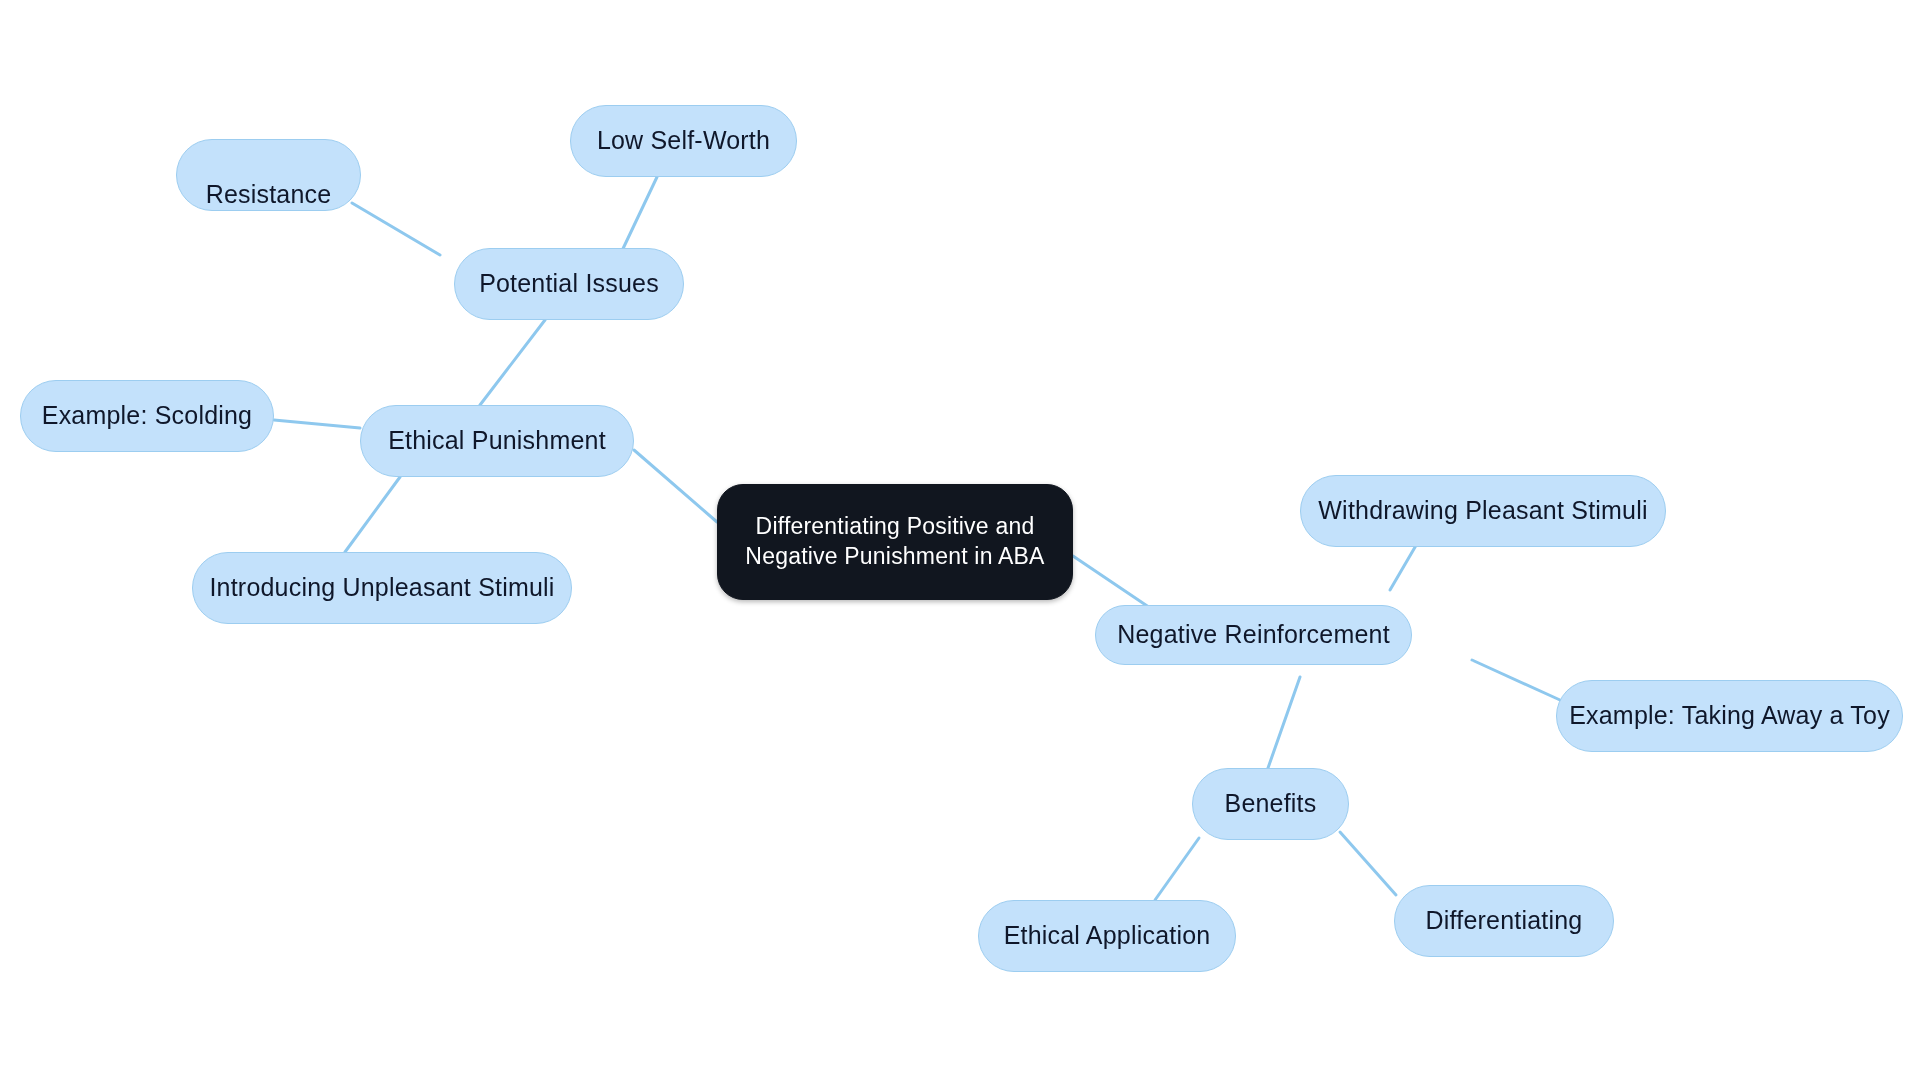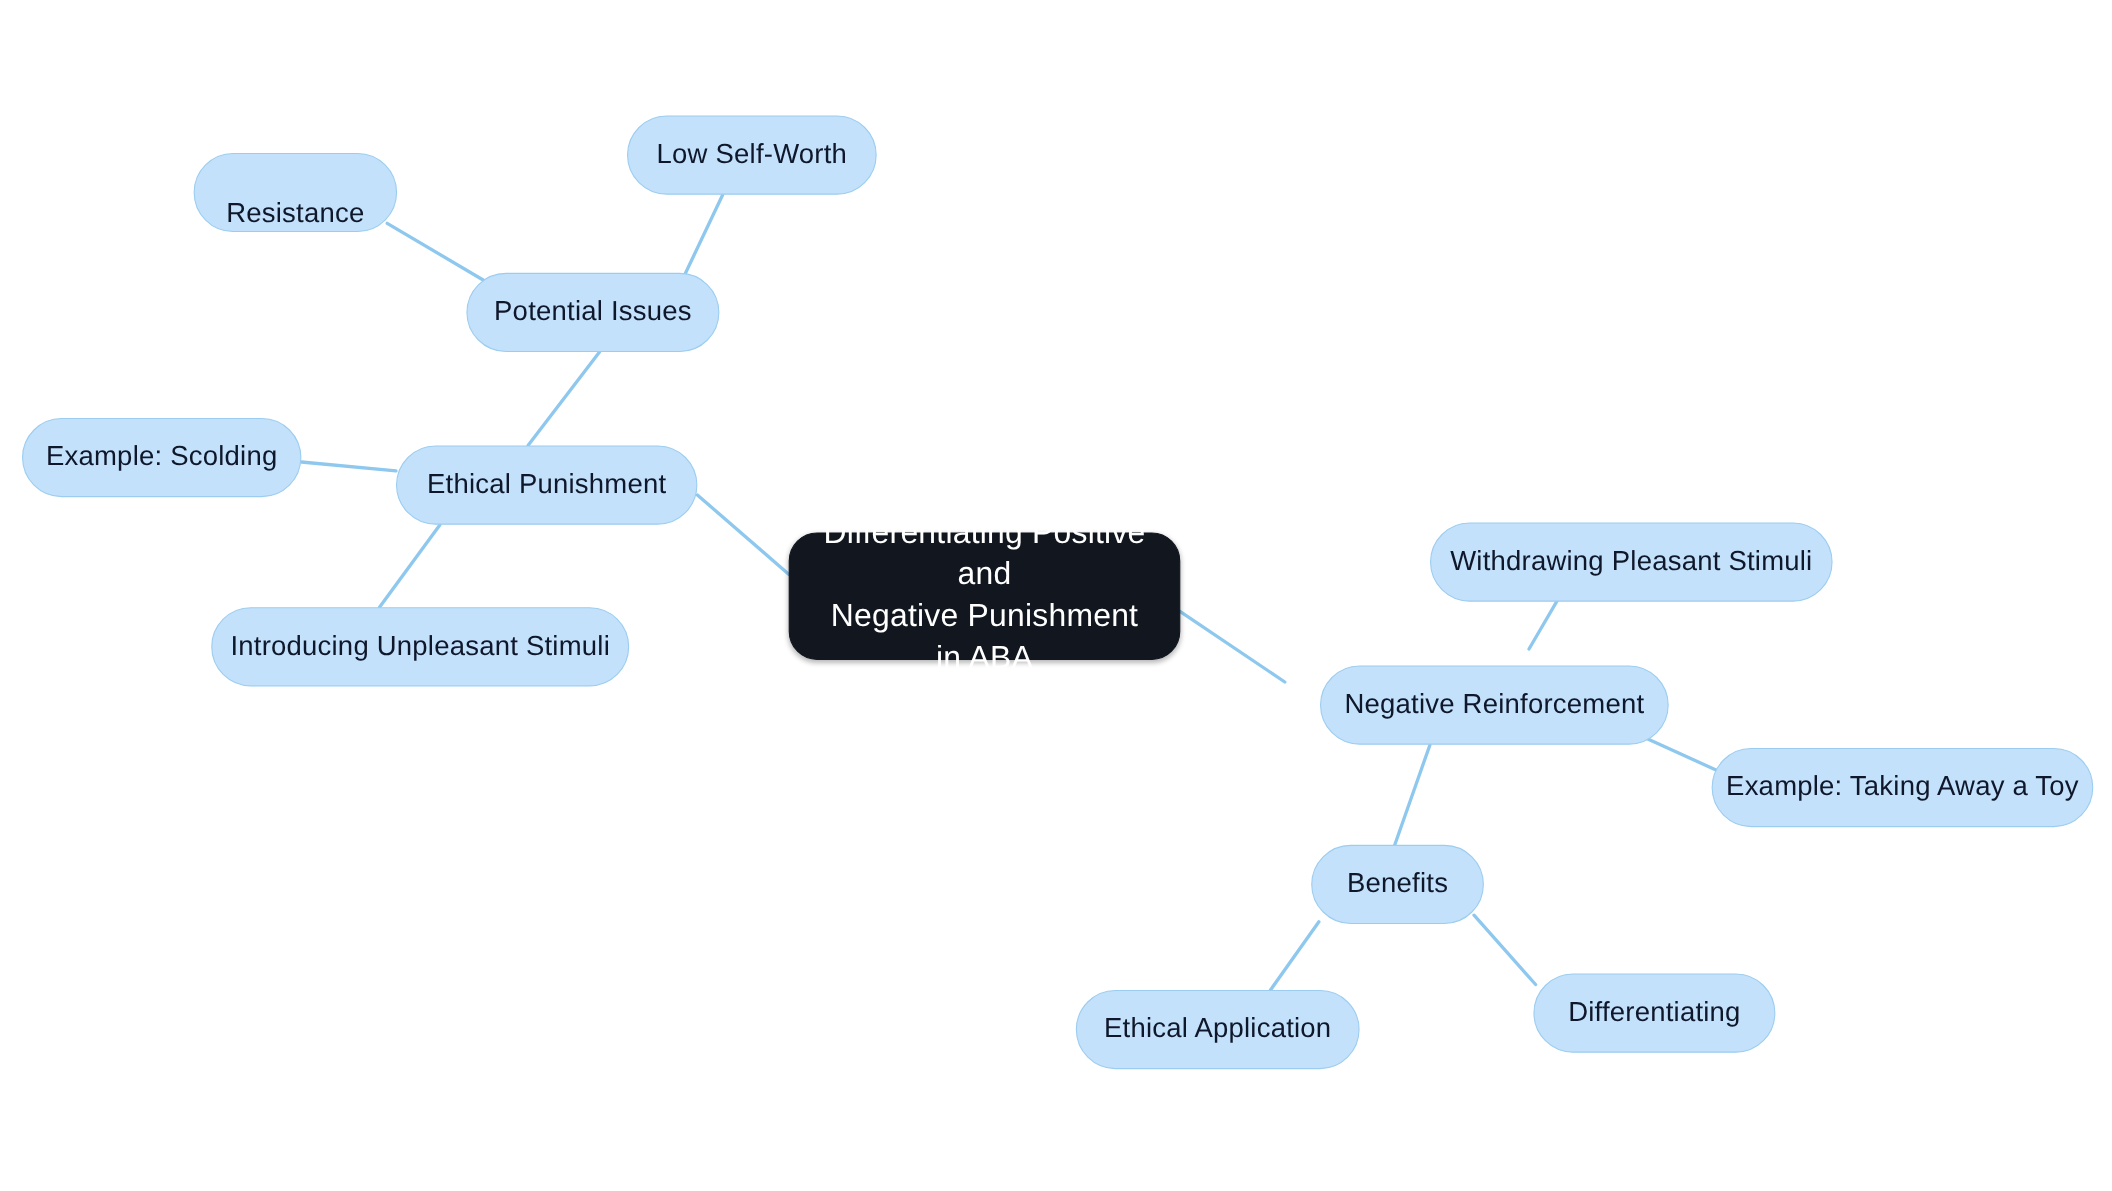"Potential Issues" div.node { left: 424px -> 454px }
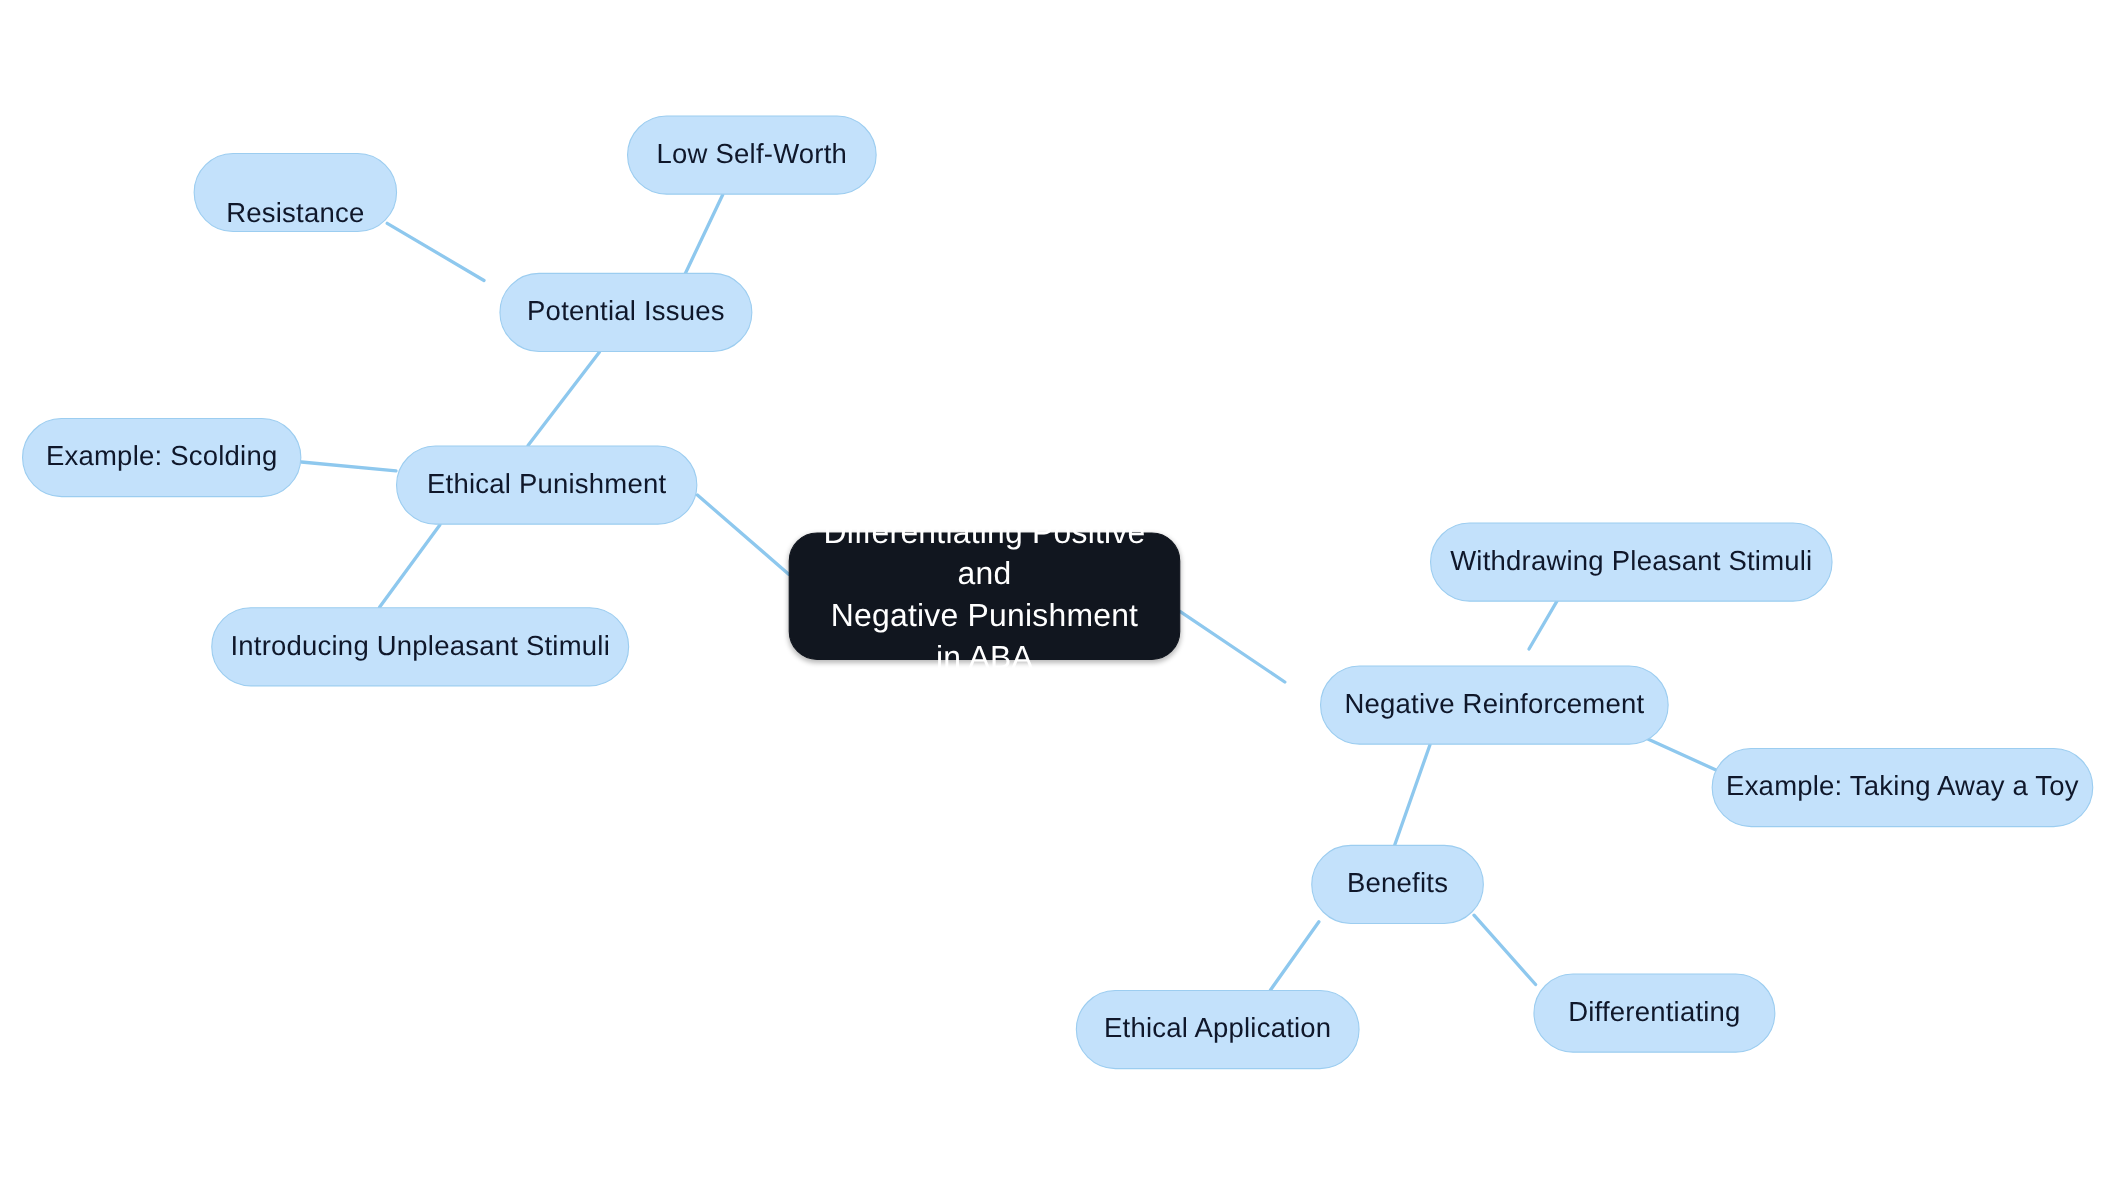"Differentiating Positive and" .node.root { font-size: 29px -> 23px }
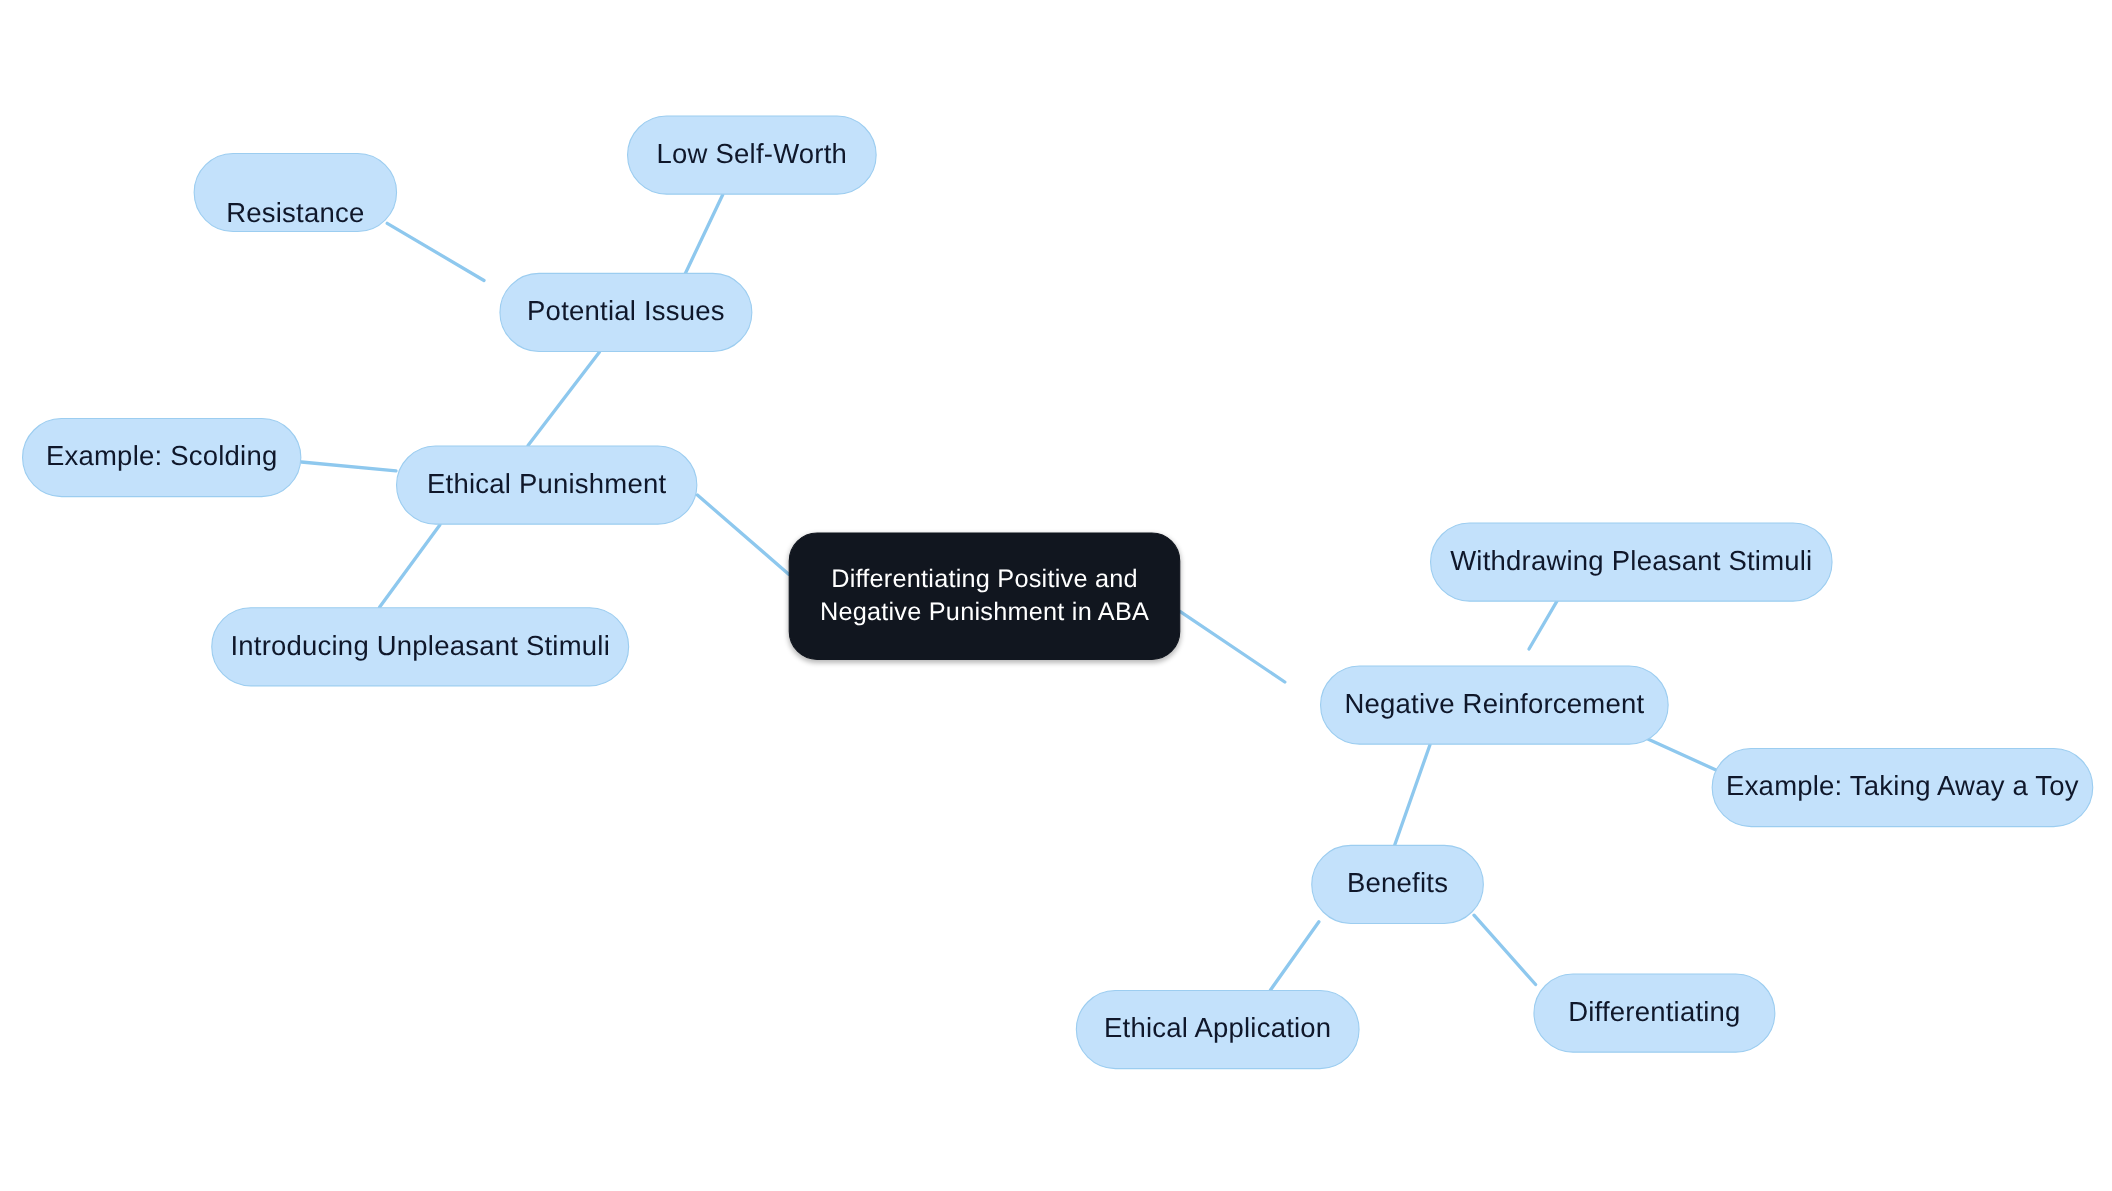"Negative Reinforcement" div.node { height: 72px -> 60px; left: 1200px -> 1095px }
